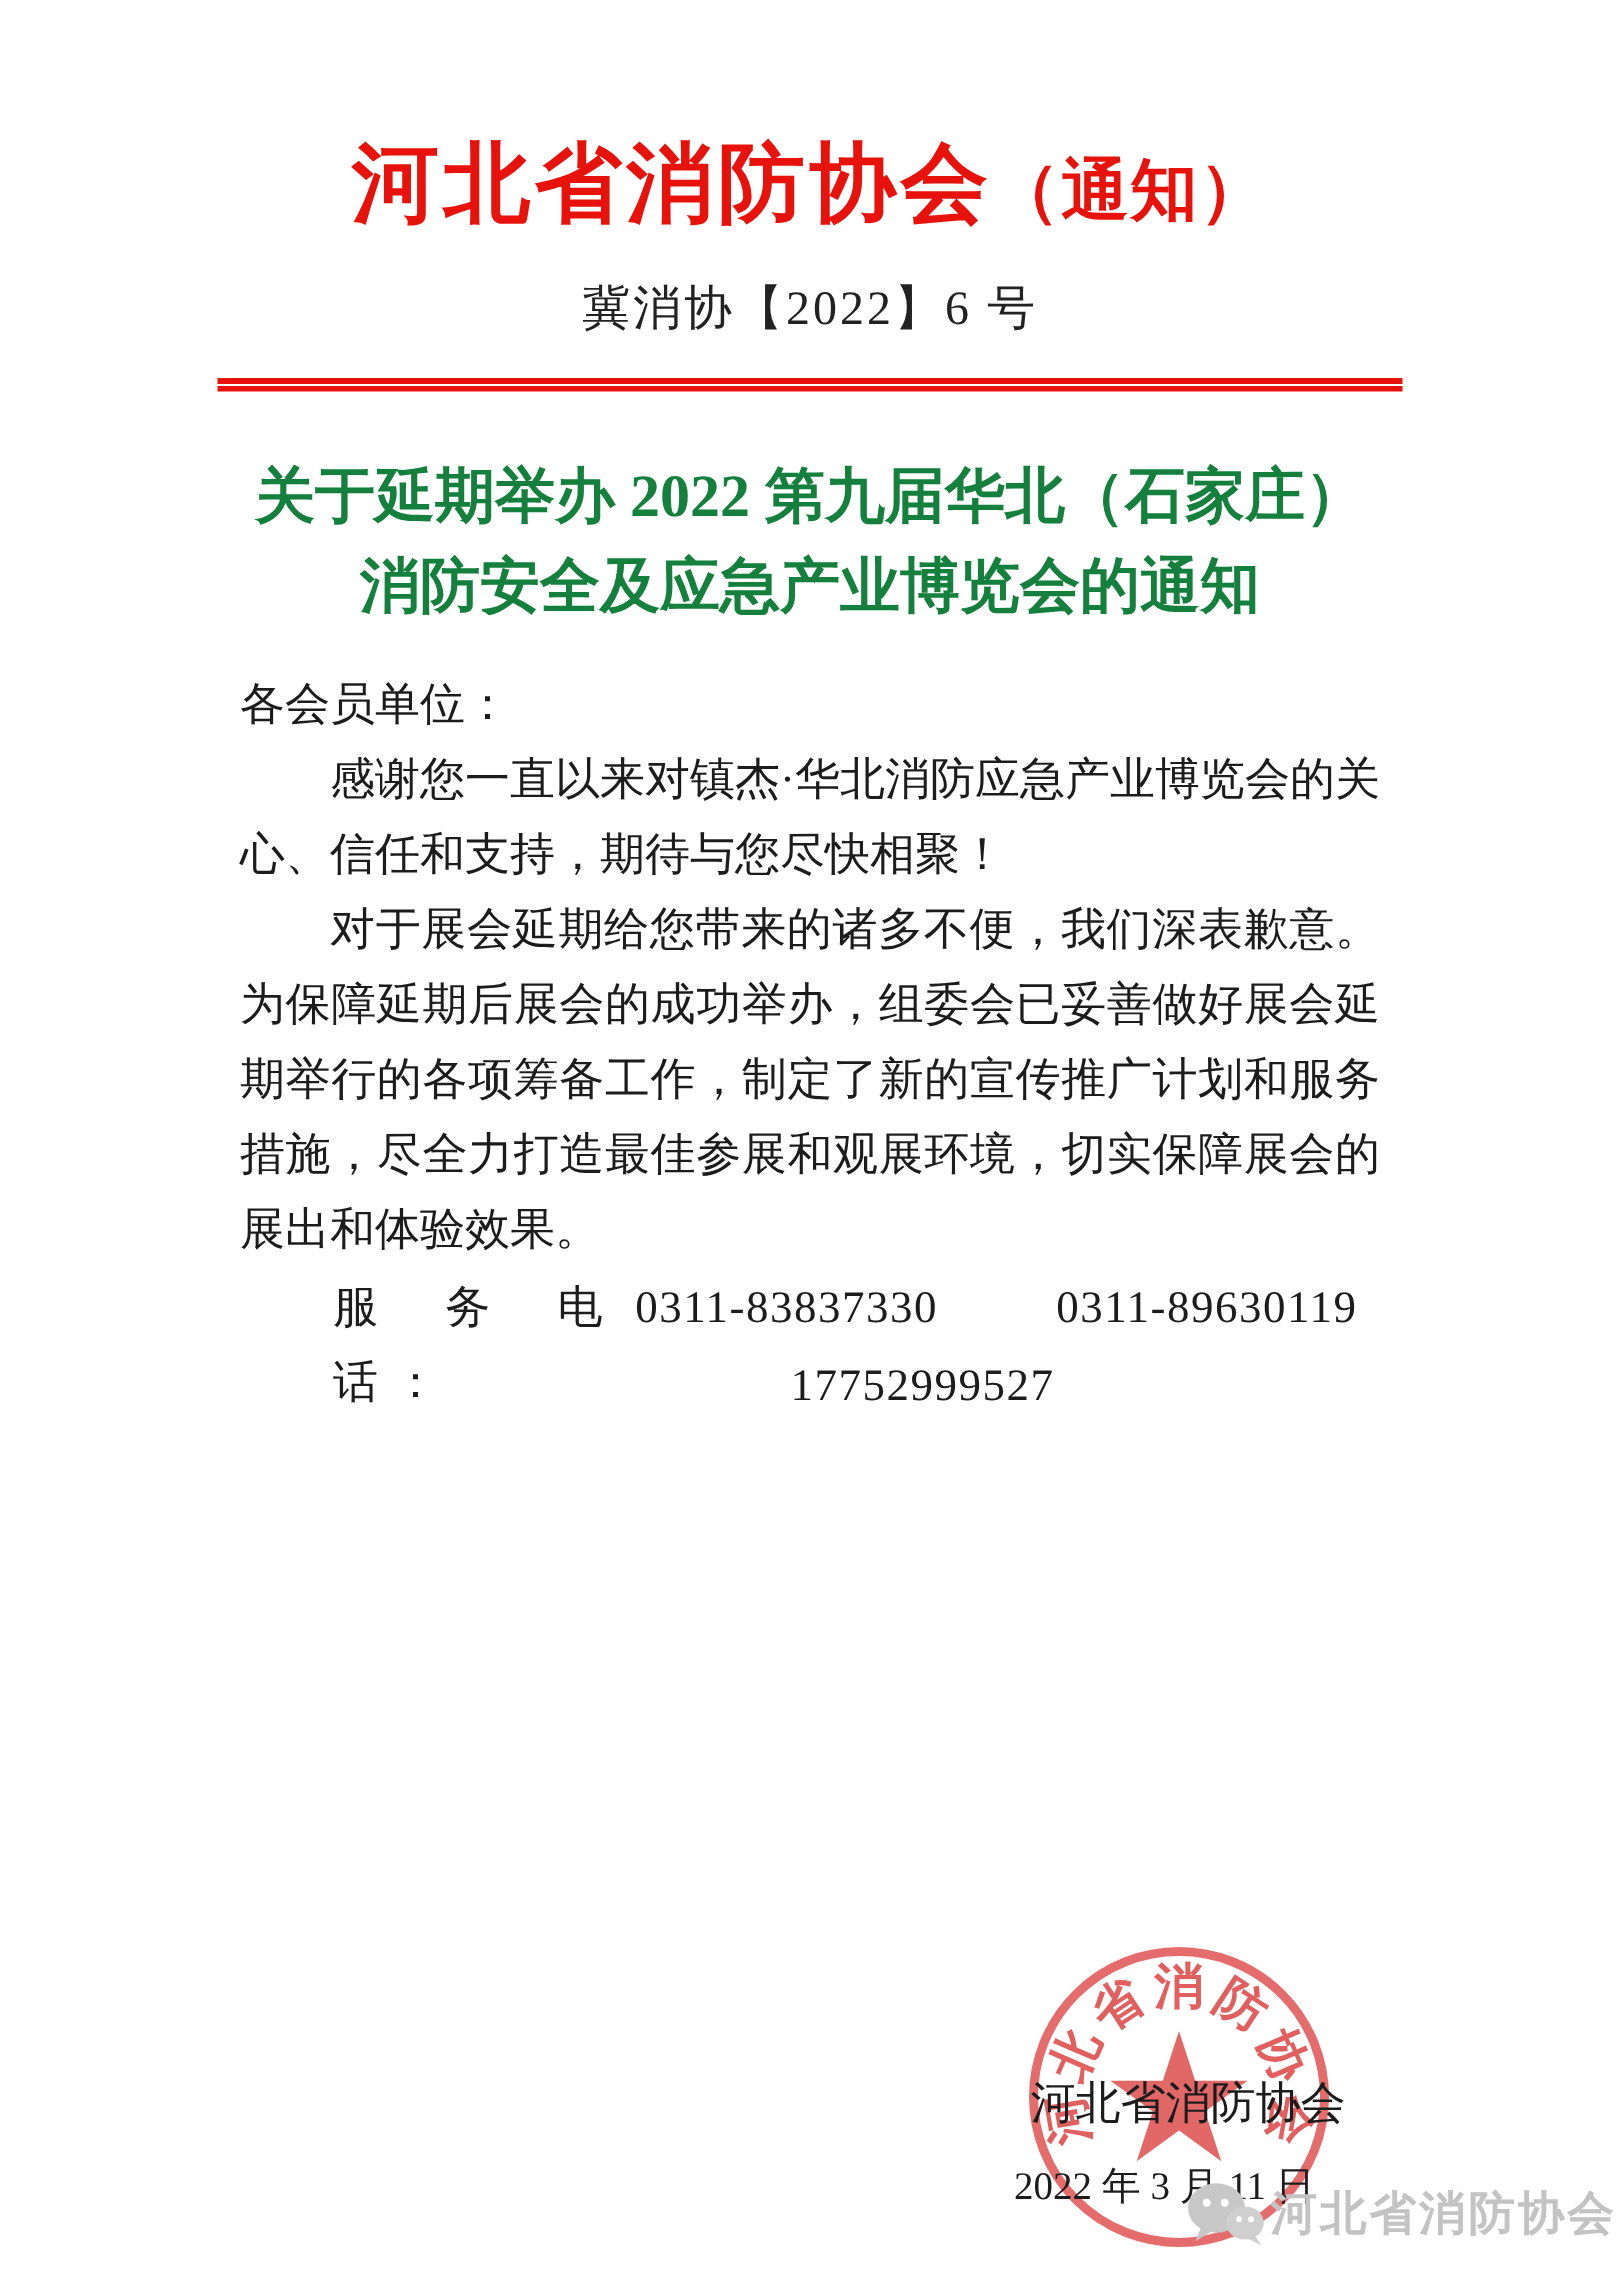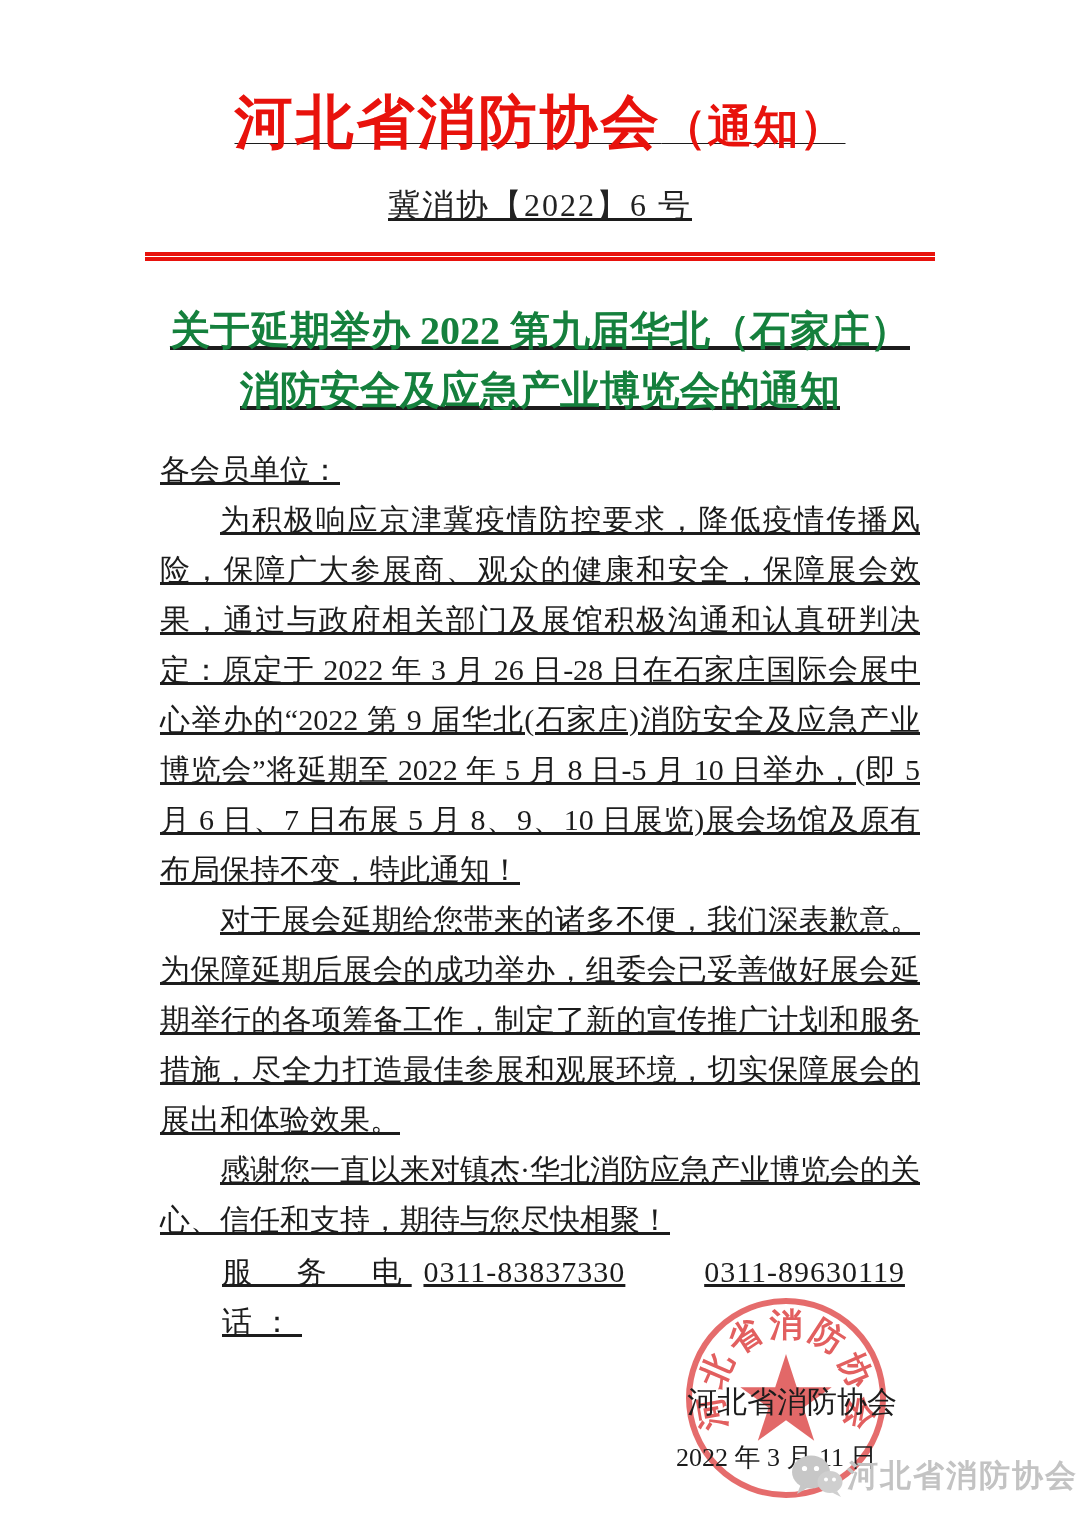"河北省消防协会（通知）" .page { text-decoration: underline -> none }
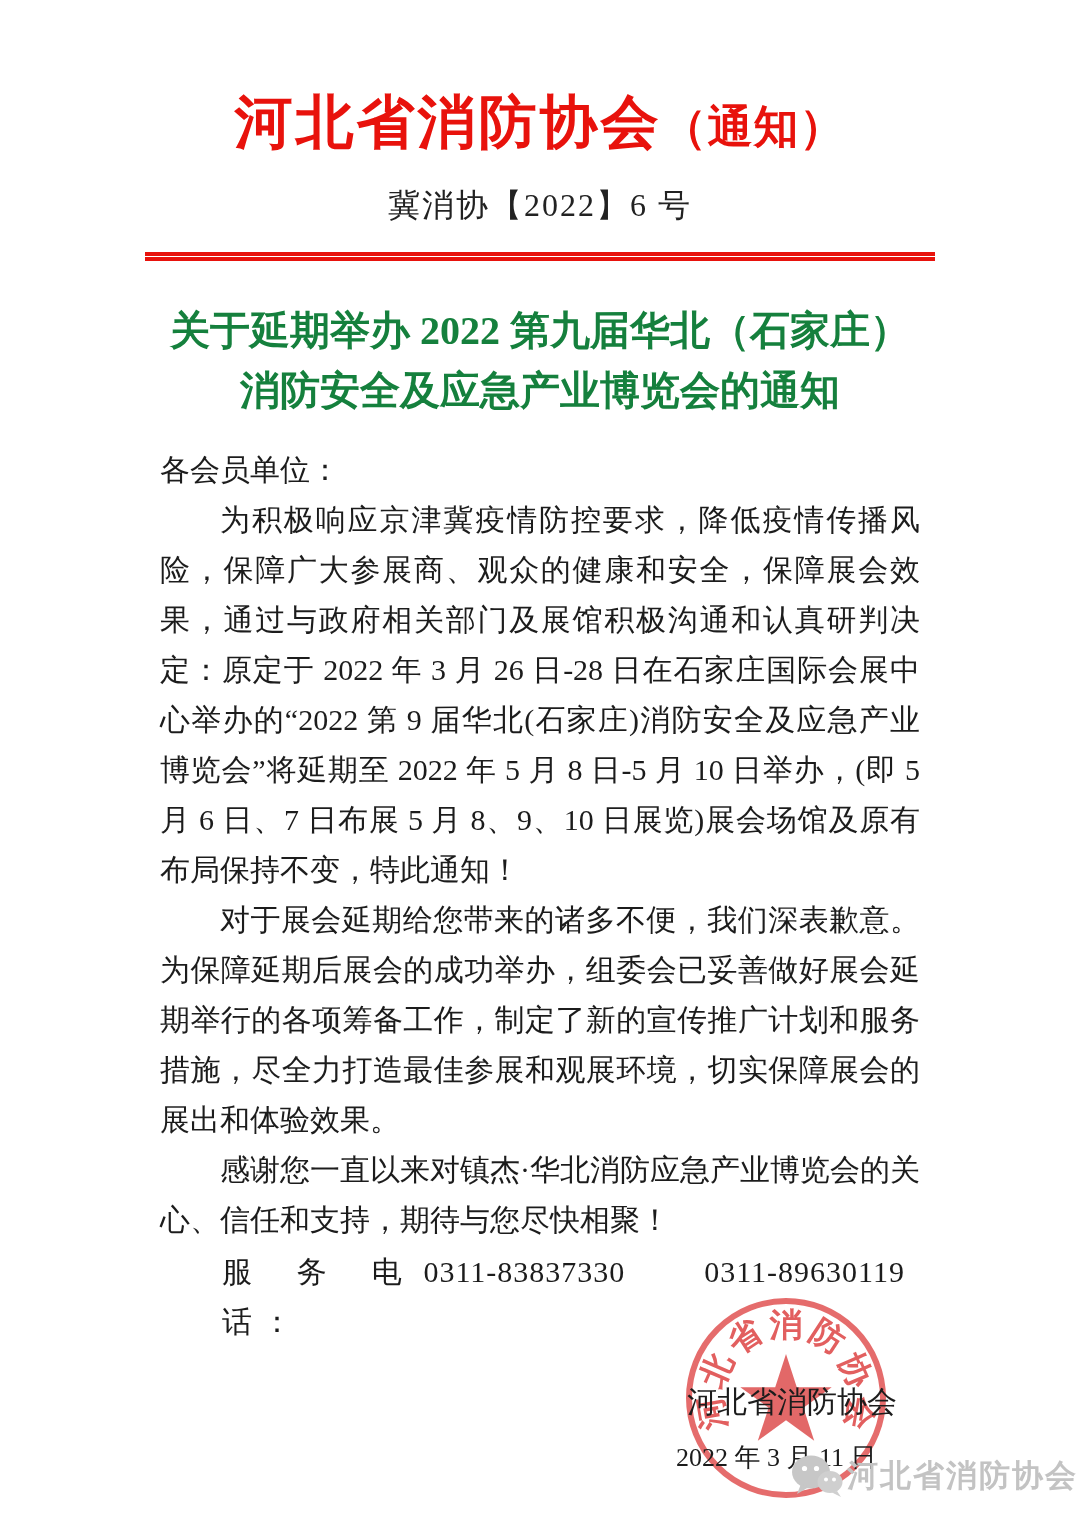"为积极响应京津冀疫情防控要求，降低疫情传播风险，保障广大参展商、观众的健康和安全" p.para { html: <p>为积极响应京津冀疫情防控要求，降低疫情传播风险，保障广大参展商、观众的健康和安全，保障展会效果，通过与政府相关部门及展馆积极沟通和认真研判决定：原定于 2022 年 3 月 26 日-28 日在石家庄国际会展中心举办的“2022 第 9 届华北(石家庄)消防安全及应急产业博览会”将延期至 2022 年 5 月 8 日-5 月 10 日举办，(即 5 月 6 日、7 日布展 5 月 8、9、10 日展览)展会场馆及原有布局保持不变，特此通知！</p> -> none }
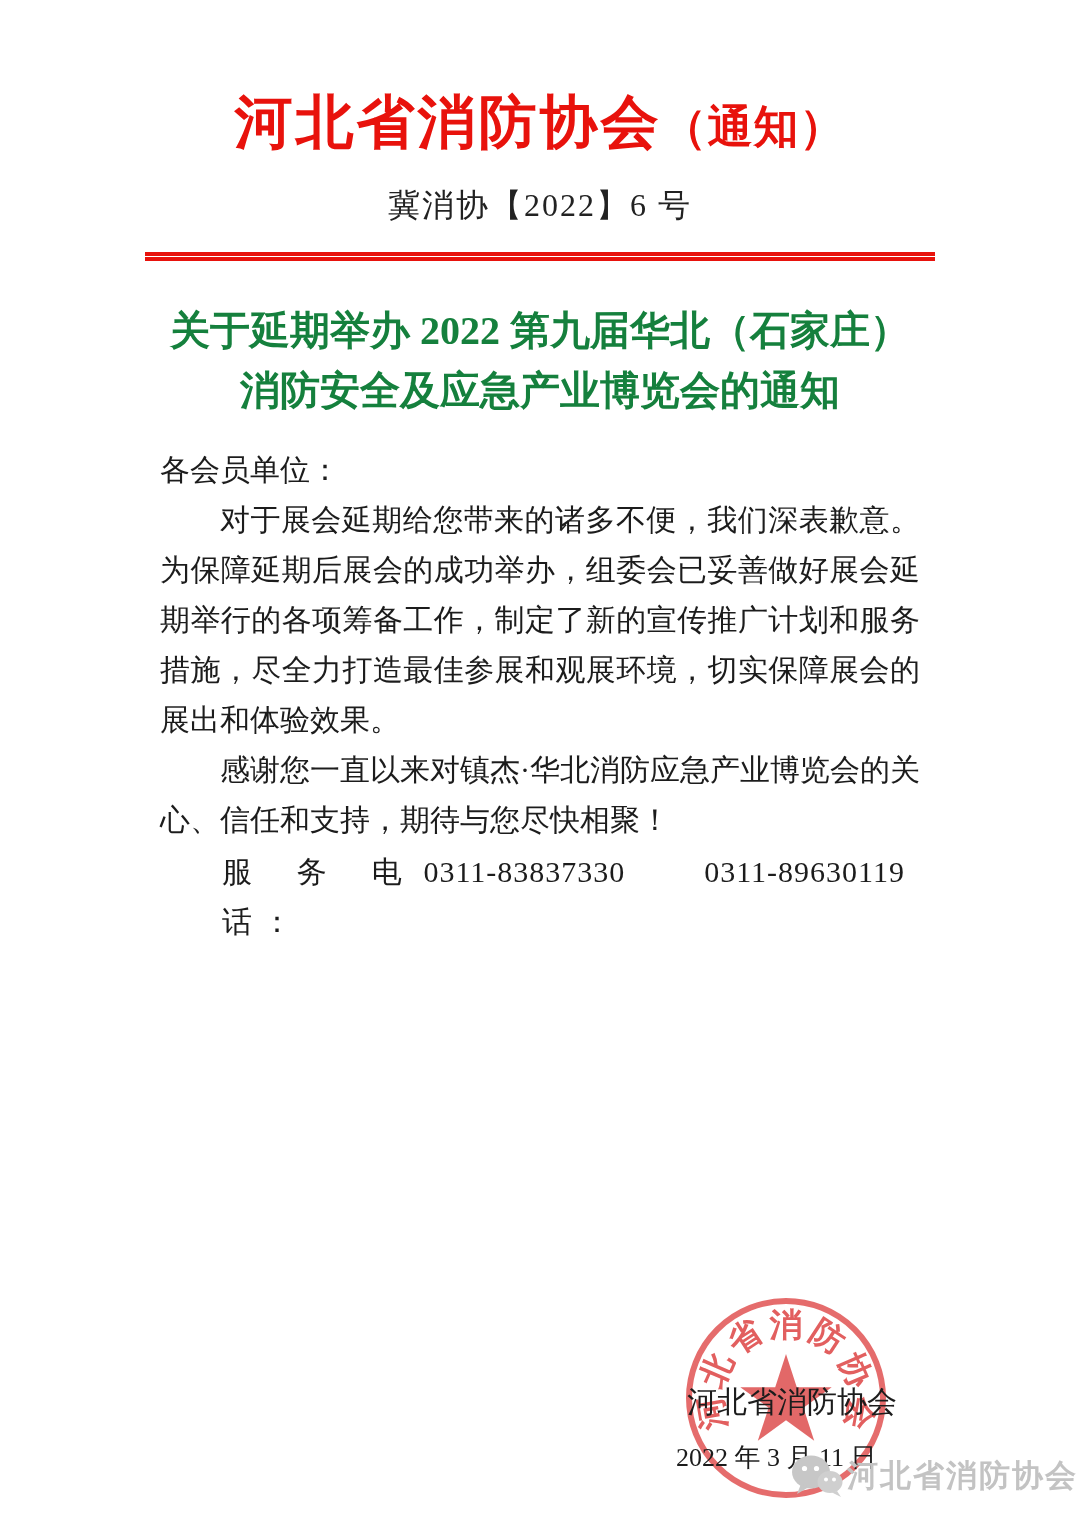"对于展会延期给您带来的诸多不便，我们深表歉意。为保障延期后展会的成功举办，组委会" p.para { order: before "感谢您一直以来对镇杰·华北消防应急产业博览会的关心、信任和支持，期待与您尽快相聚" -> after "感谢您一直以来对镇杰·华北消防应急产业博览会的关心、信任和支持，期待与您尽快相聚" }
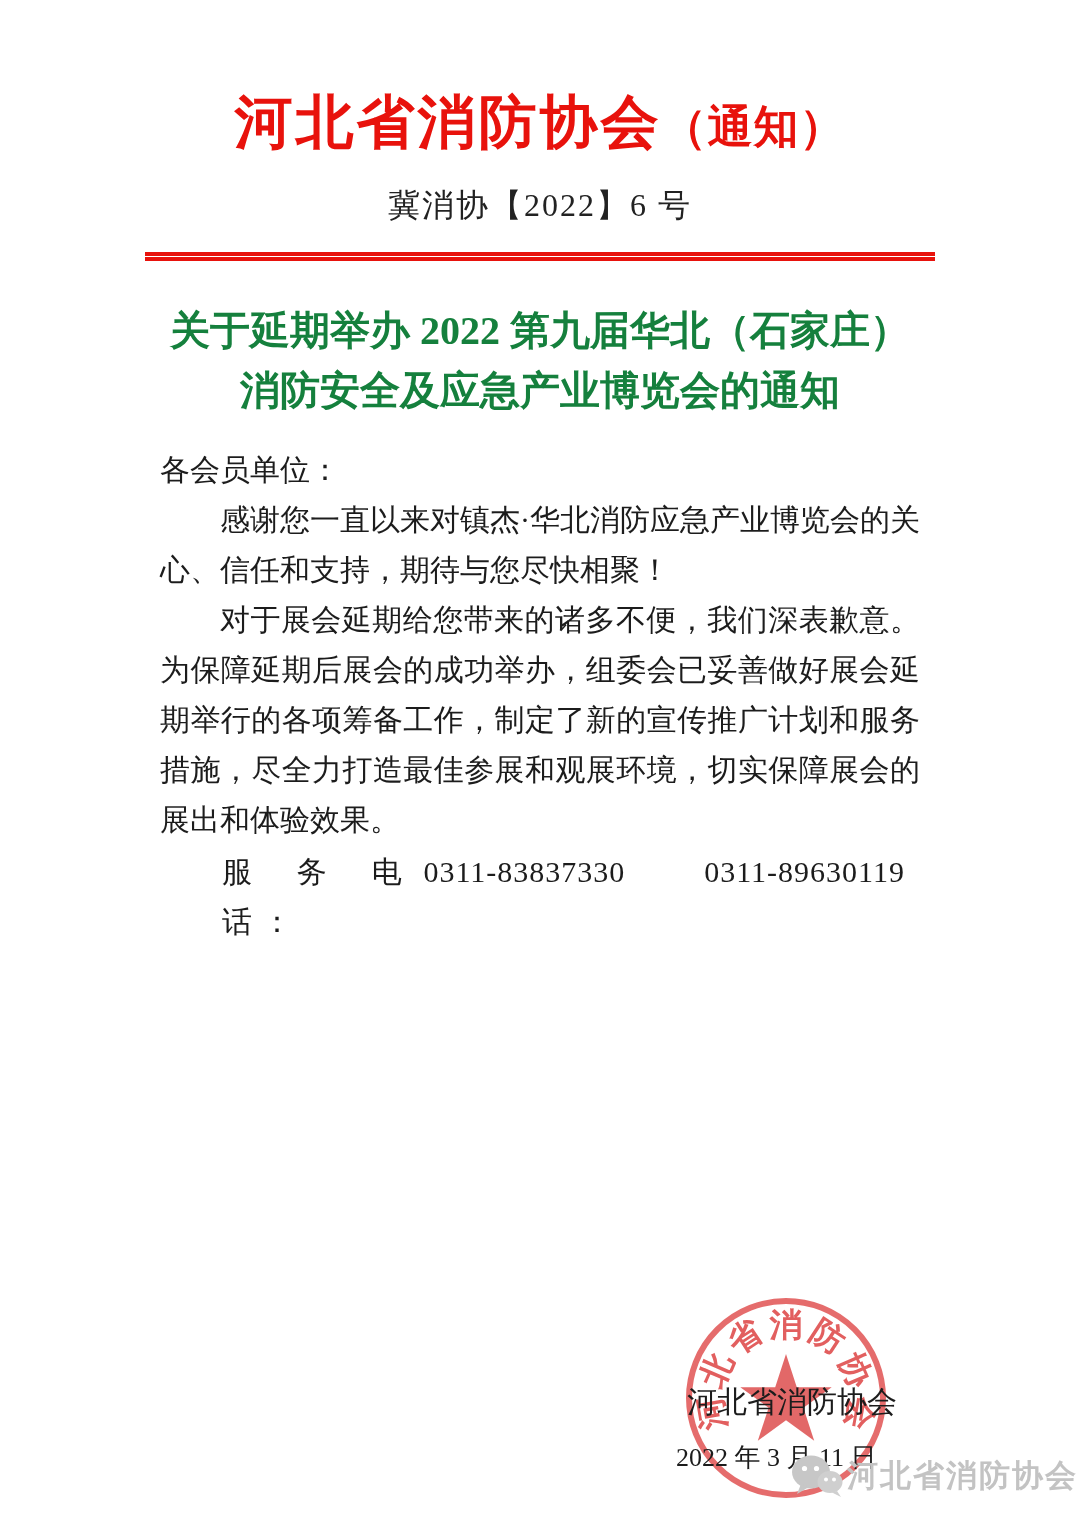"17752999527" span.p2 { html: none -> <span>17752999527</span> }
